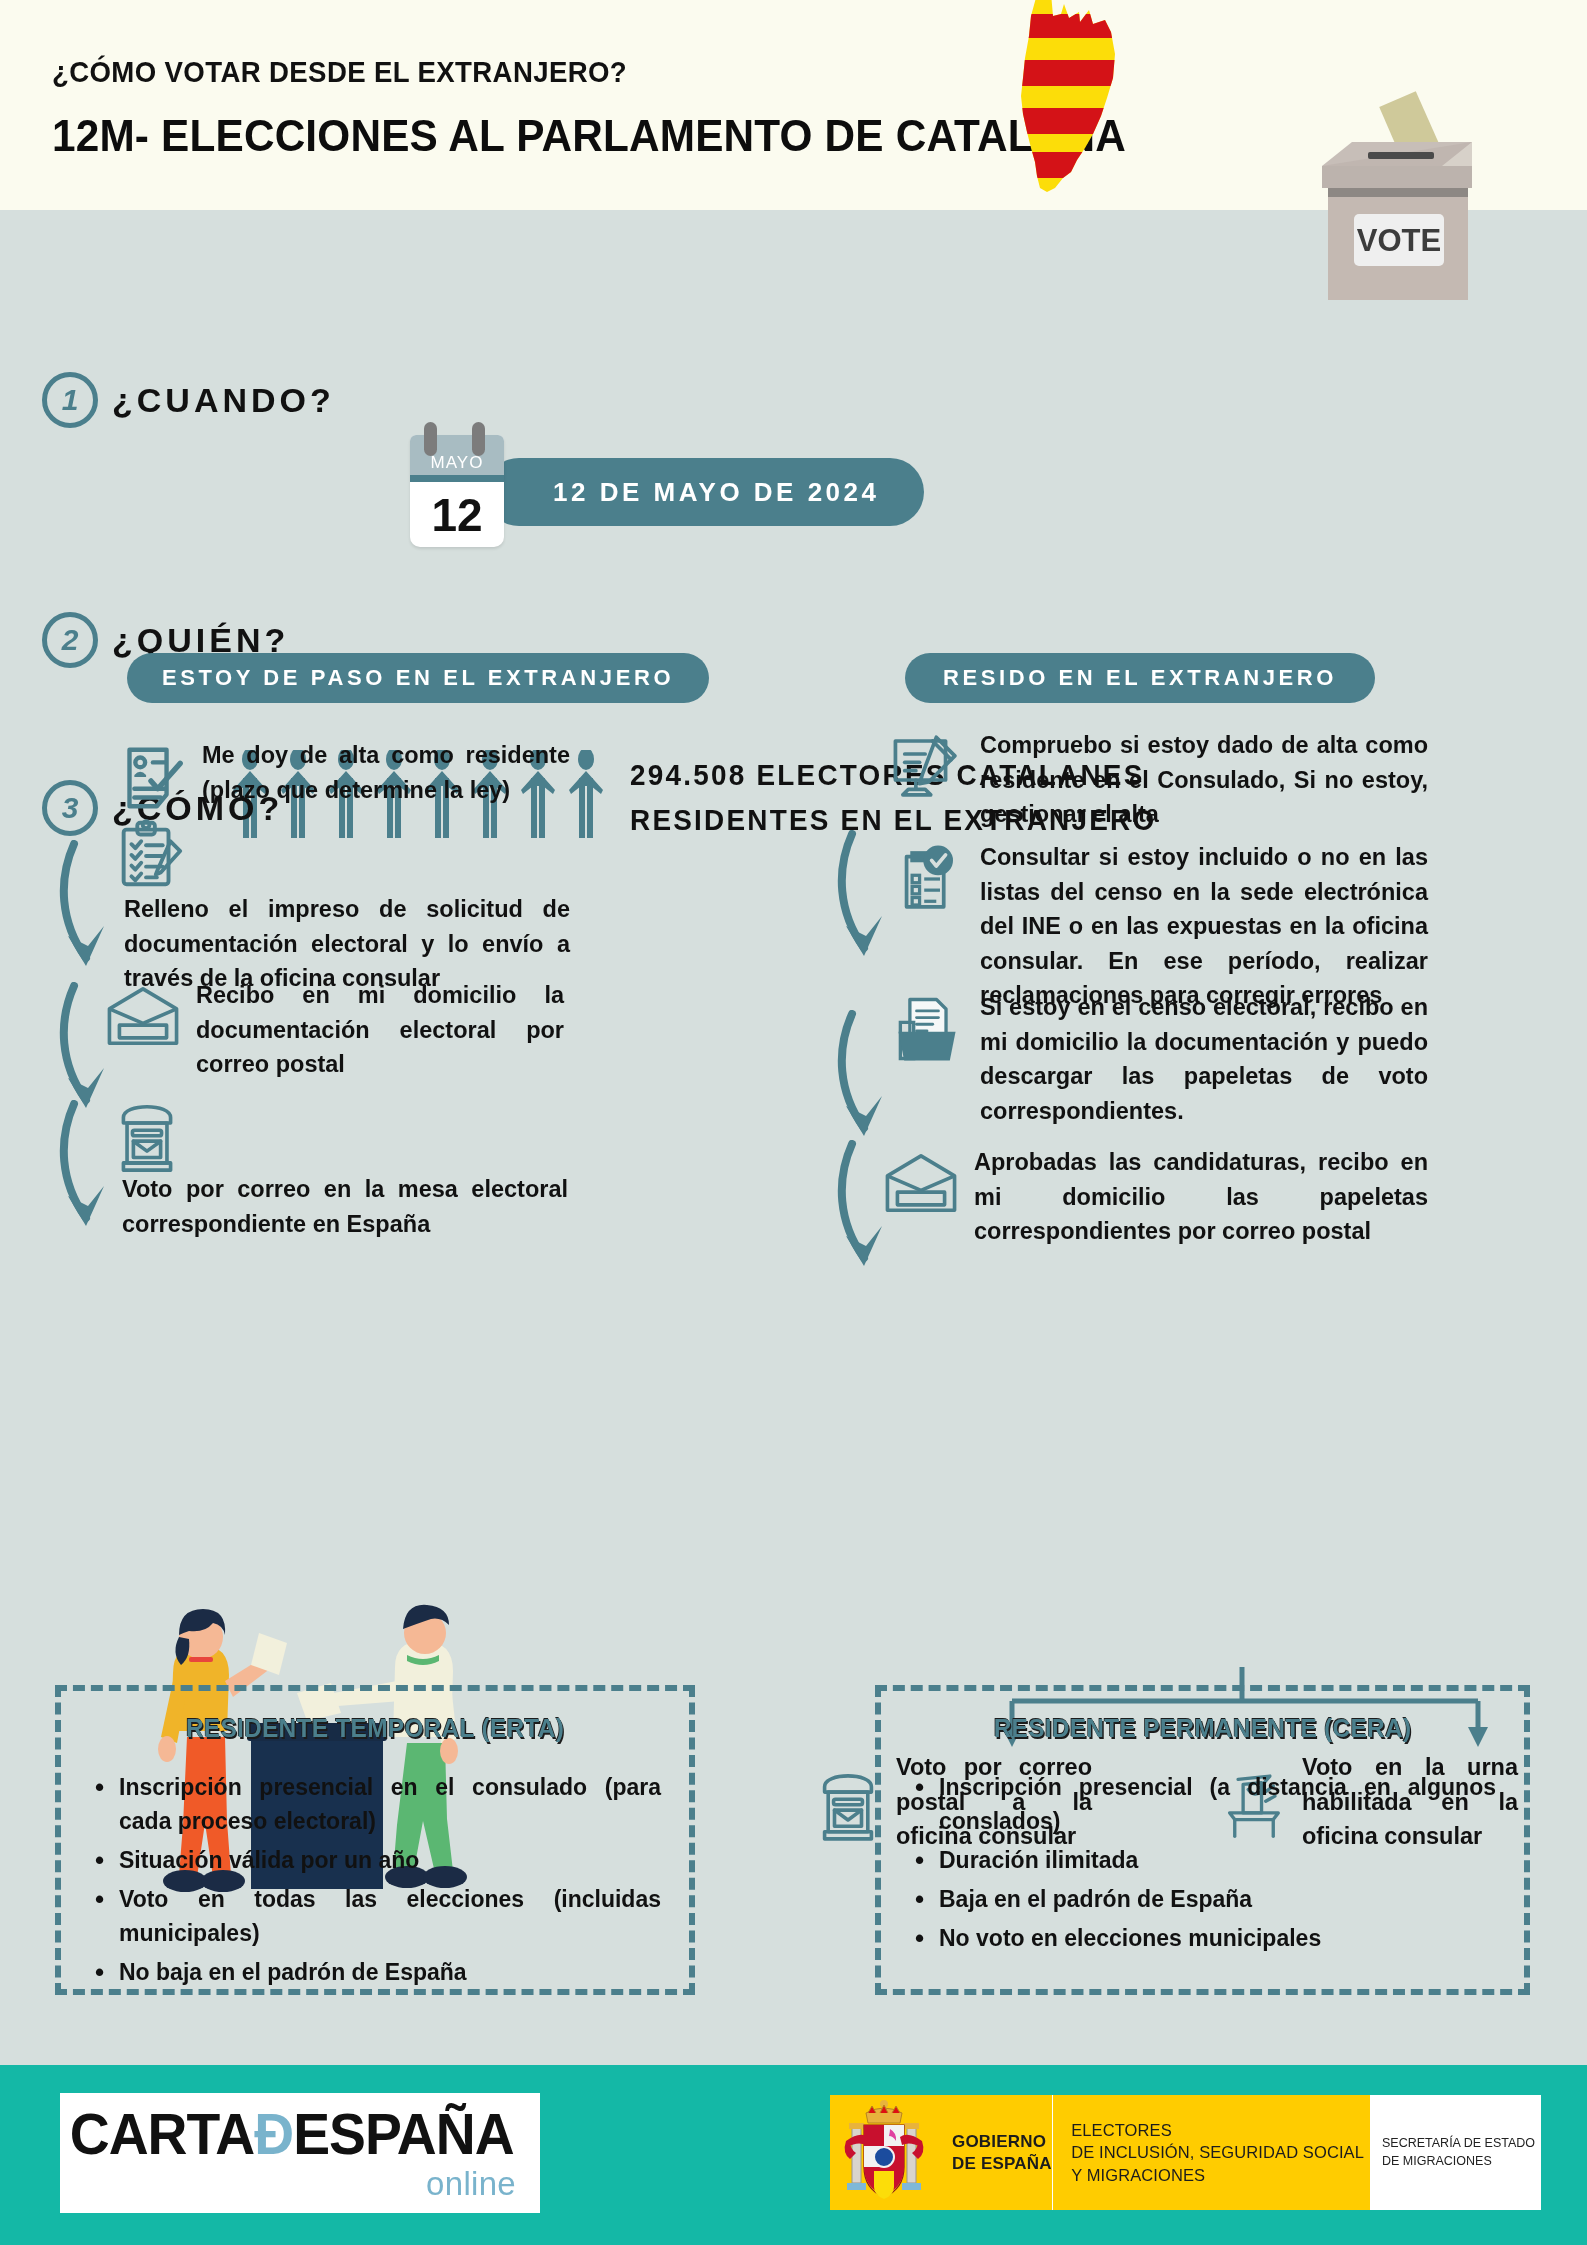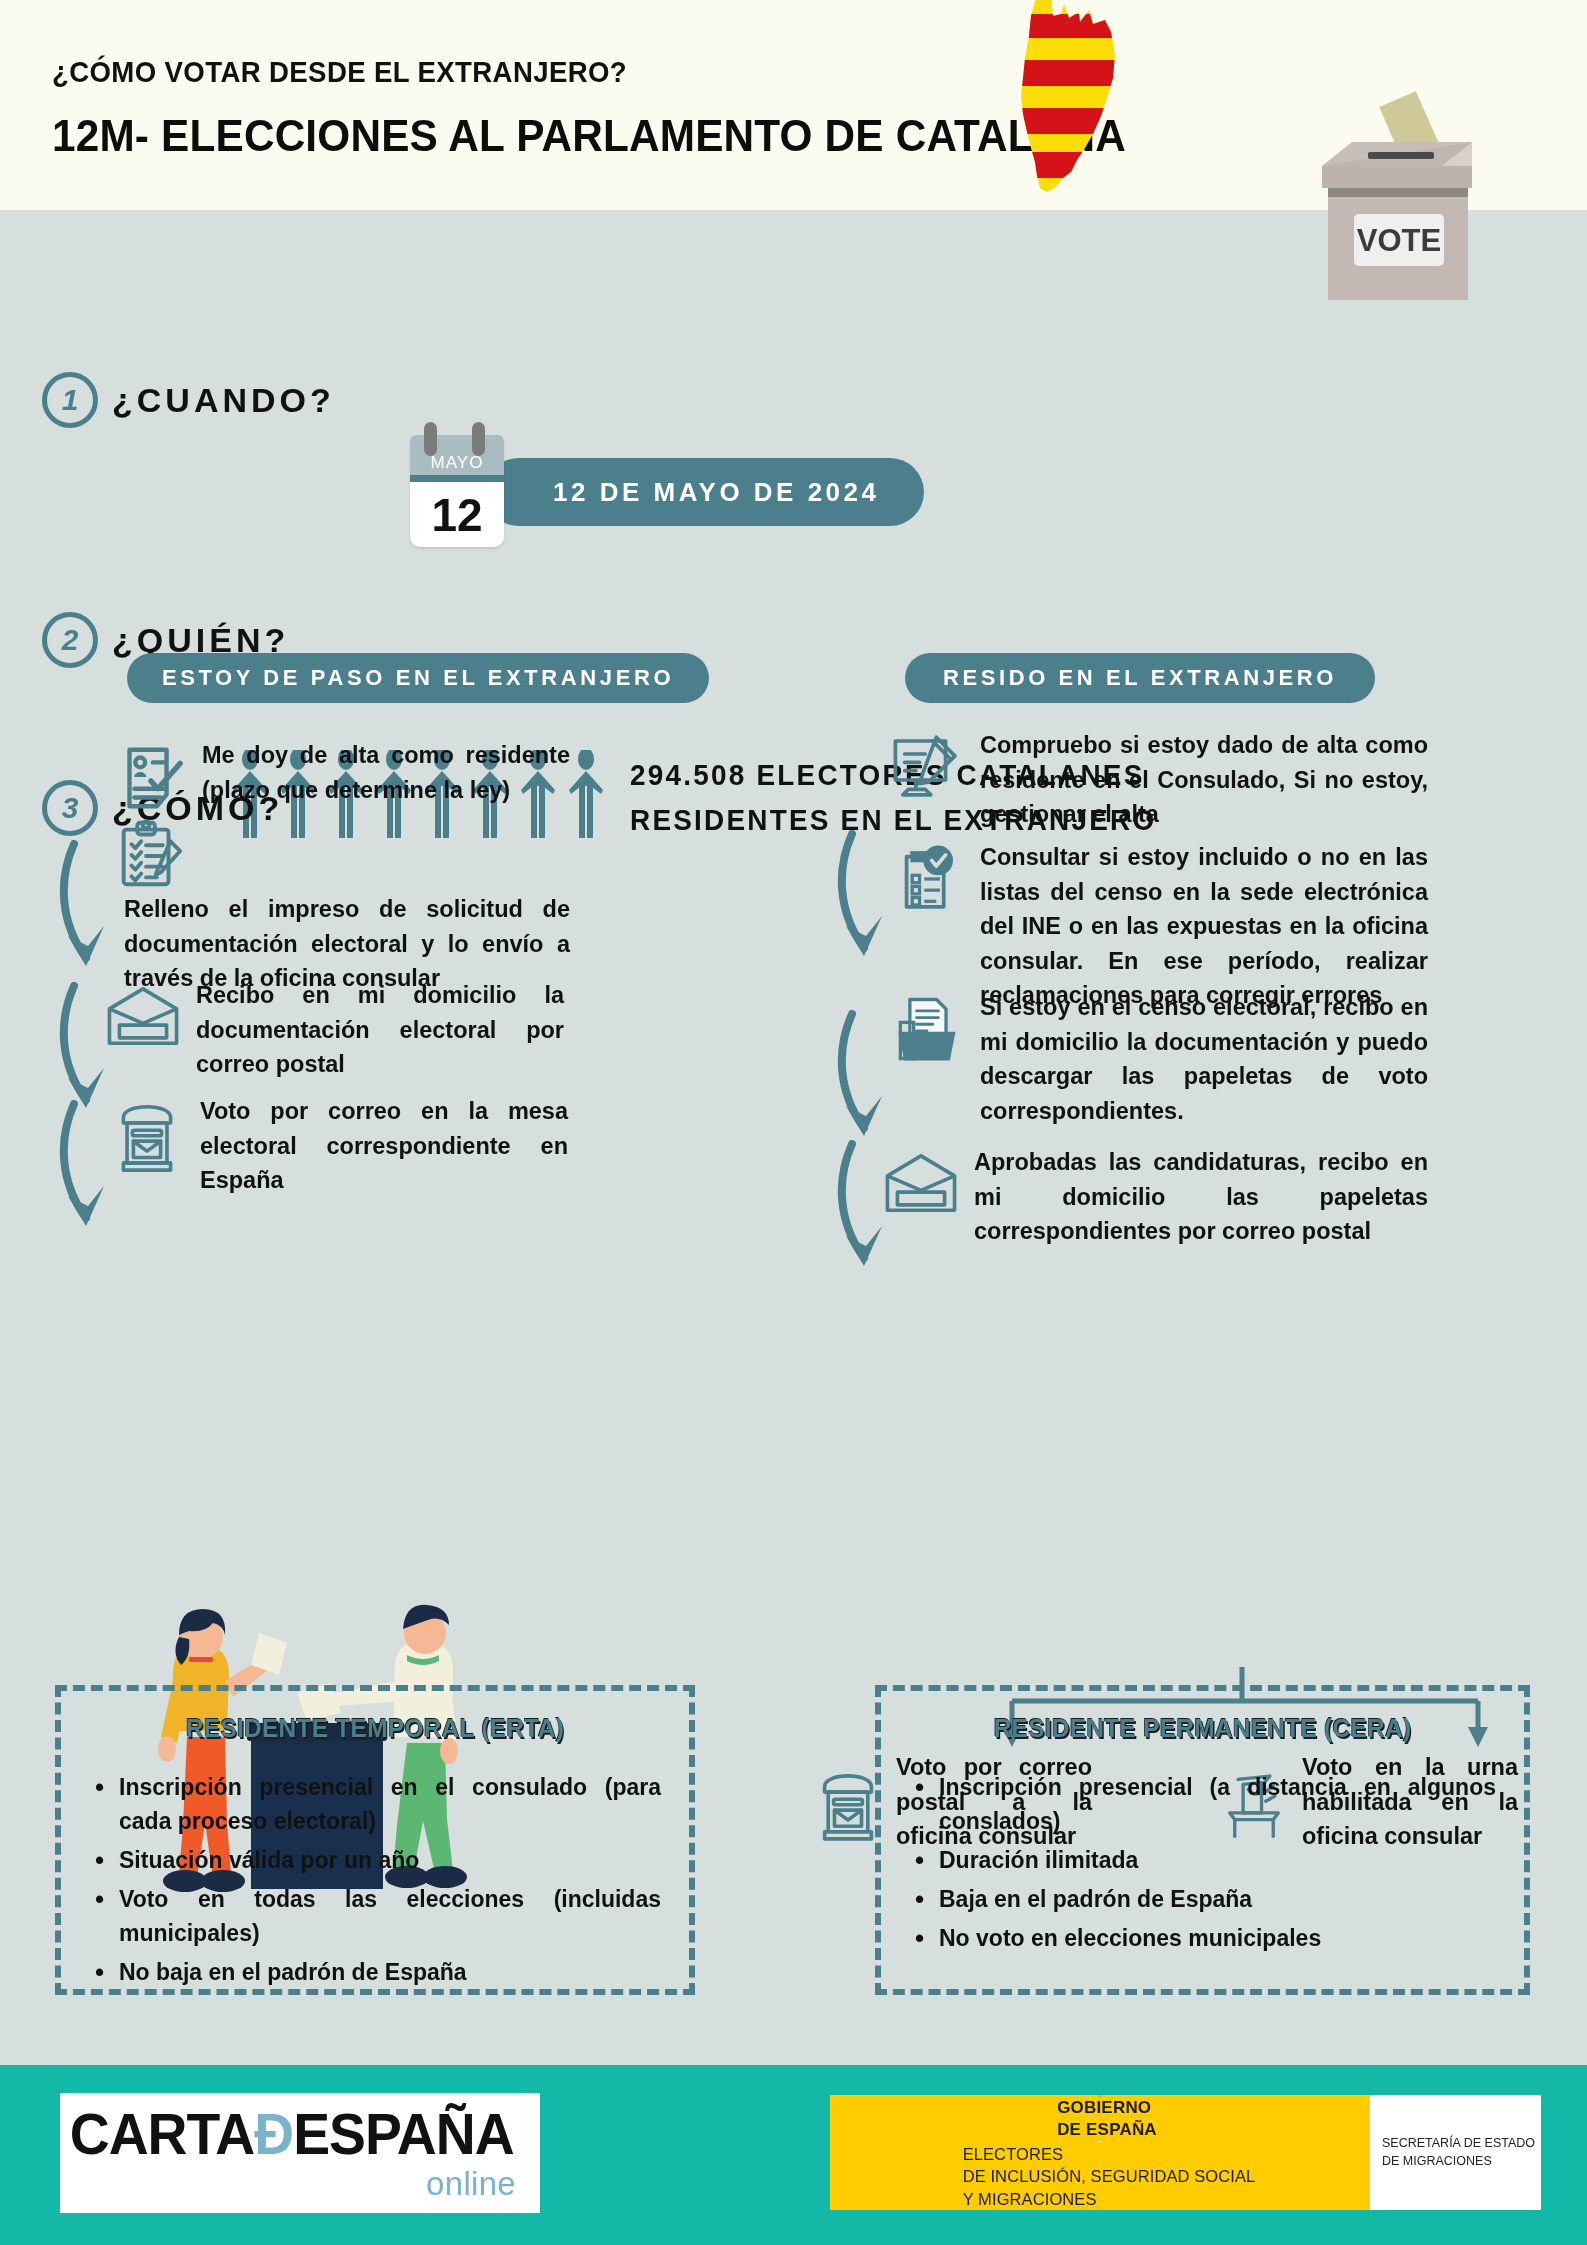"Voto por correo en la" div.step { flex-direction: none -> column }
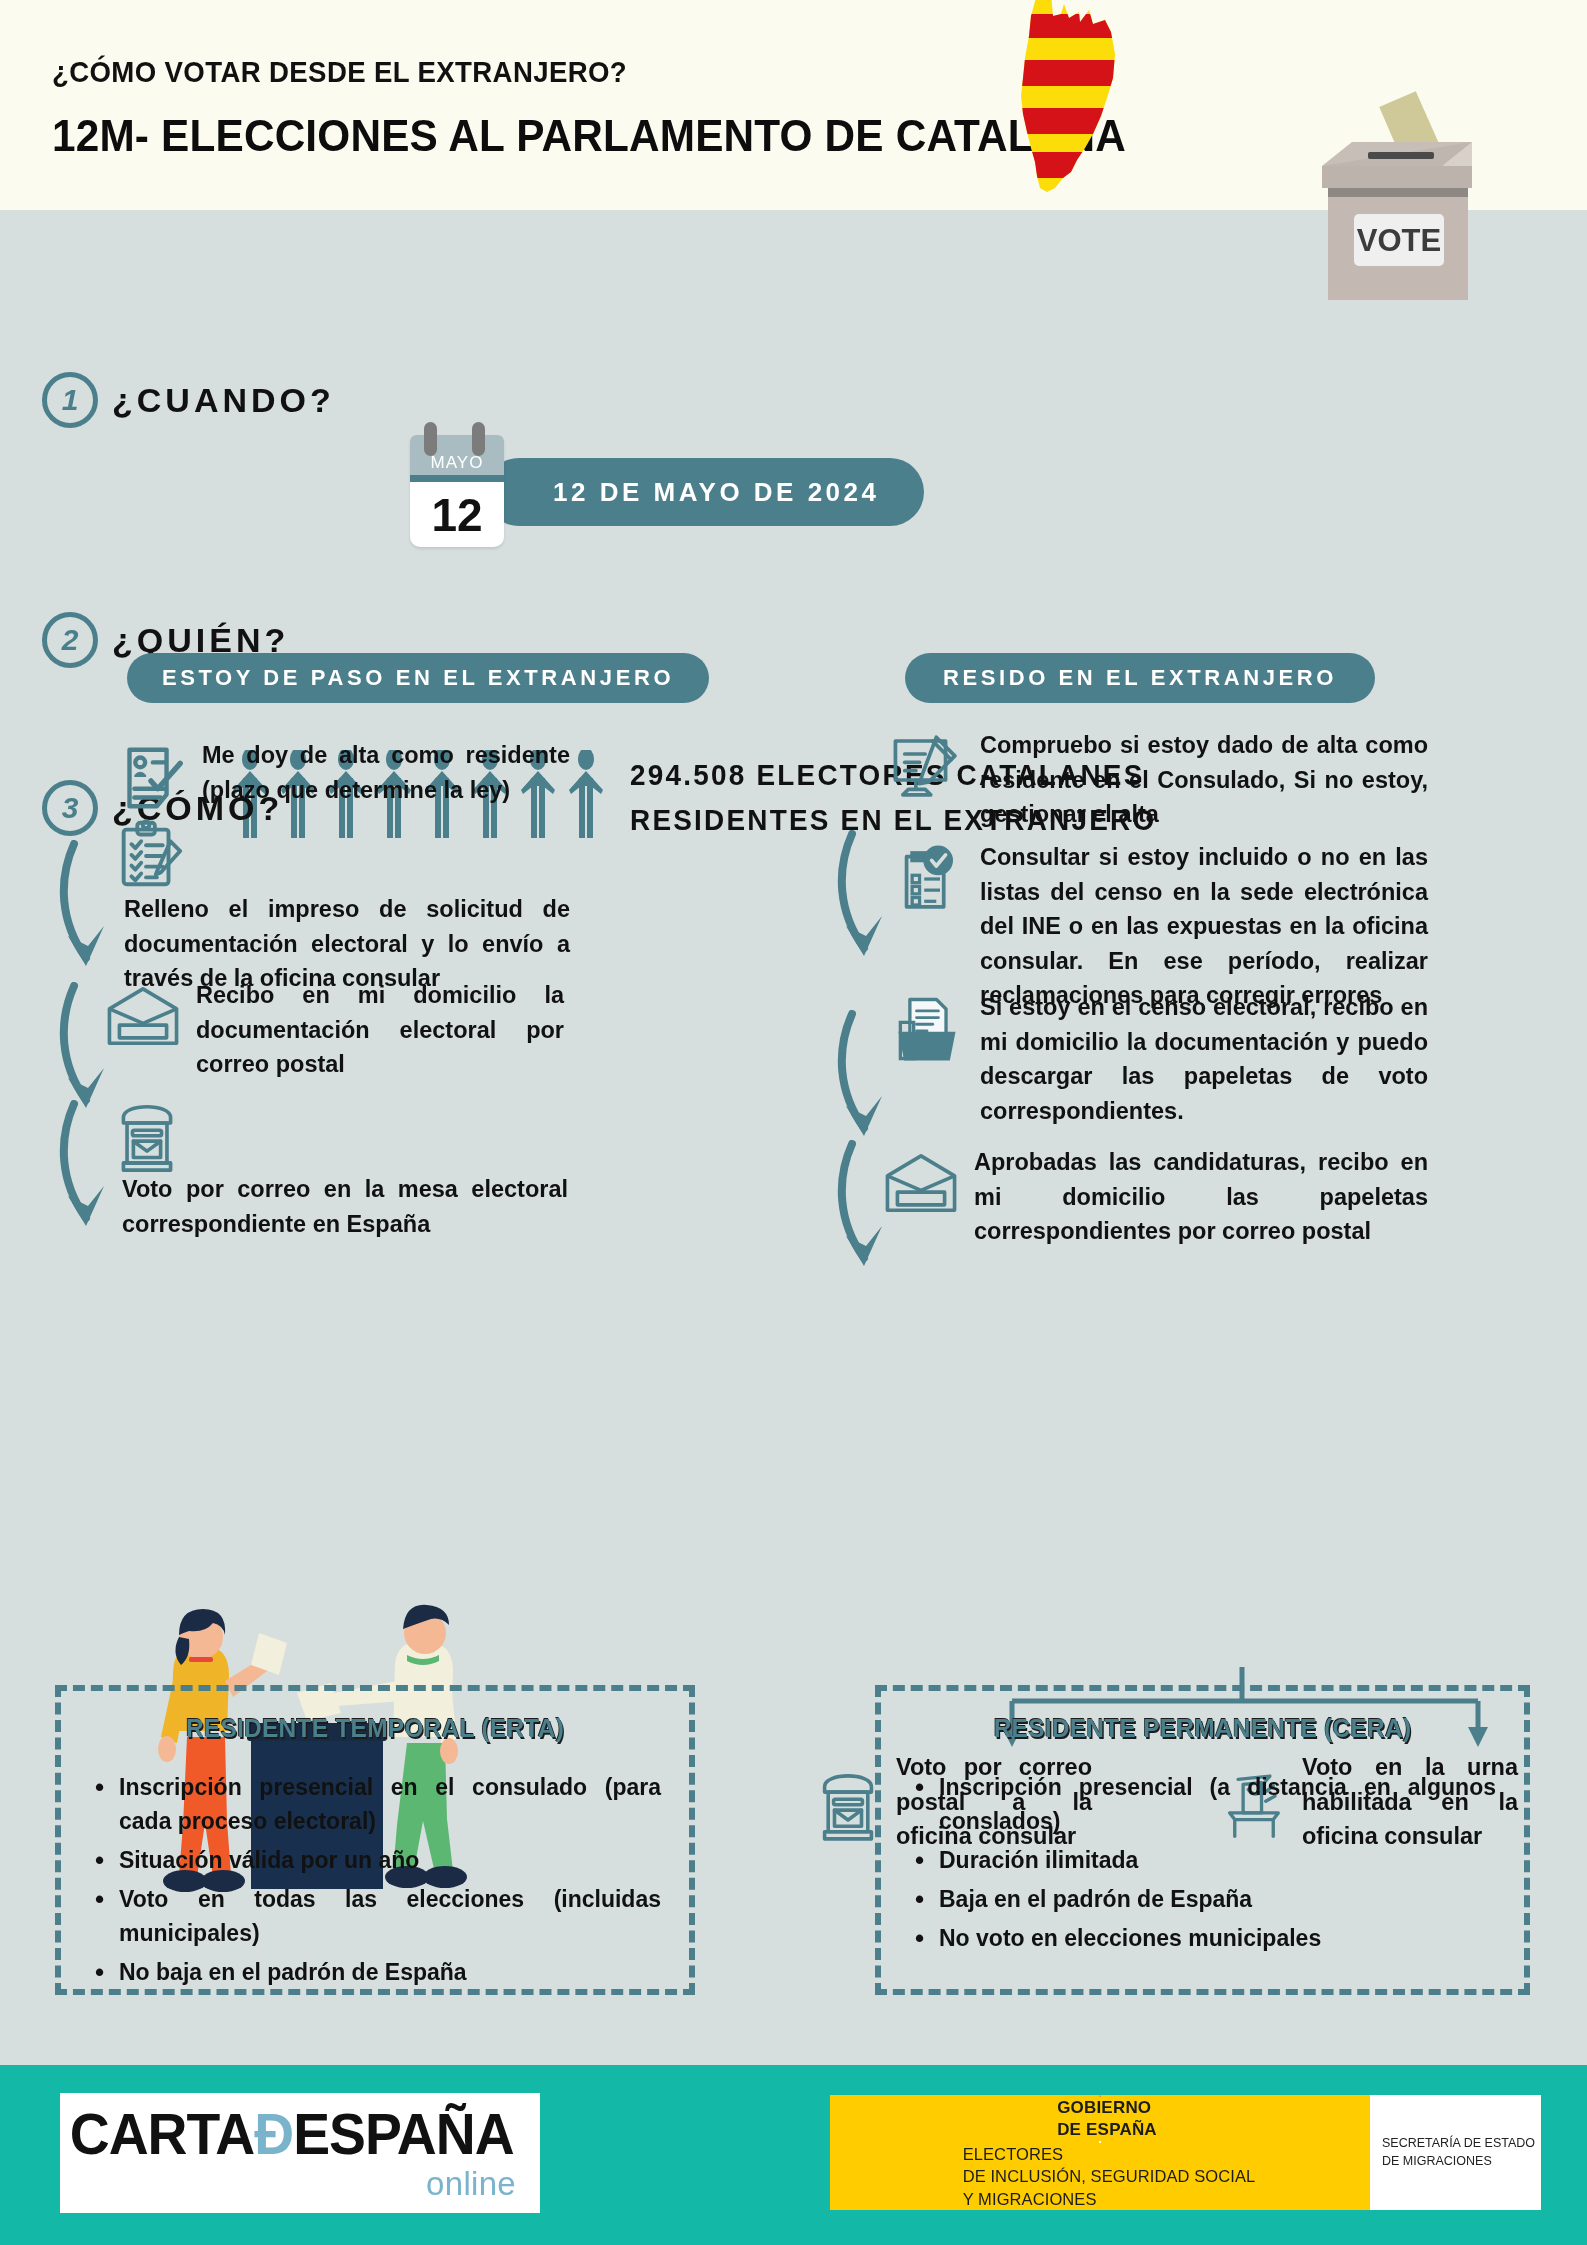"GOBIERNO" .gob { flex-direction: column -> none }
